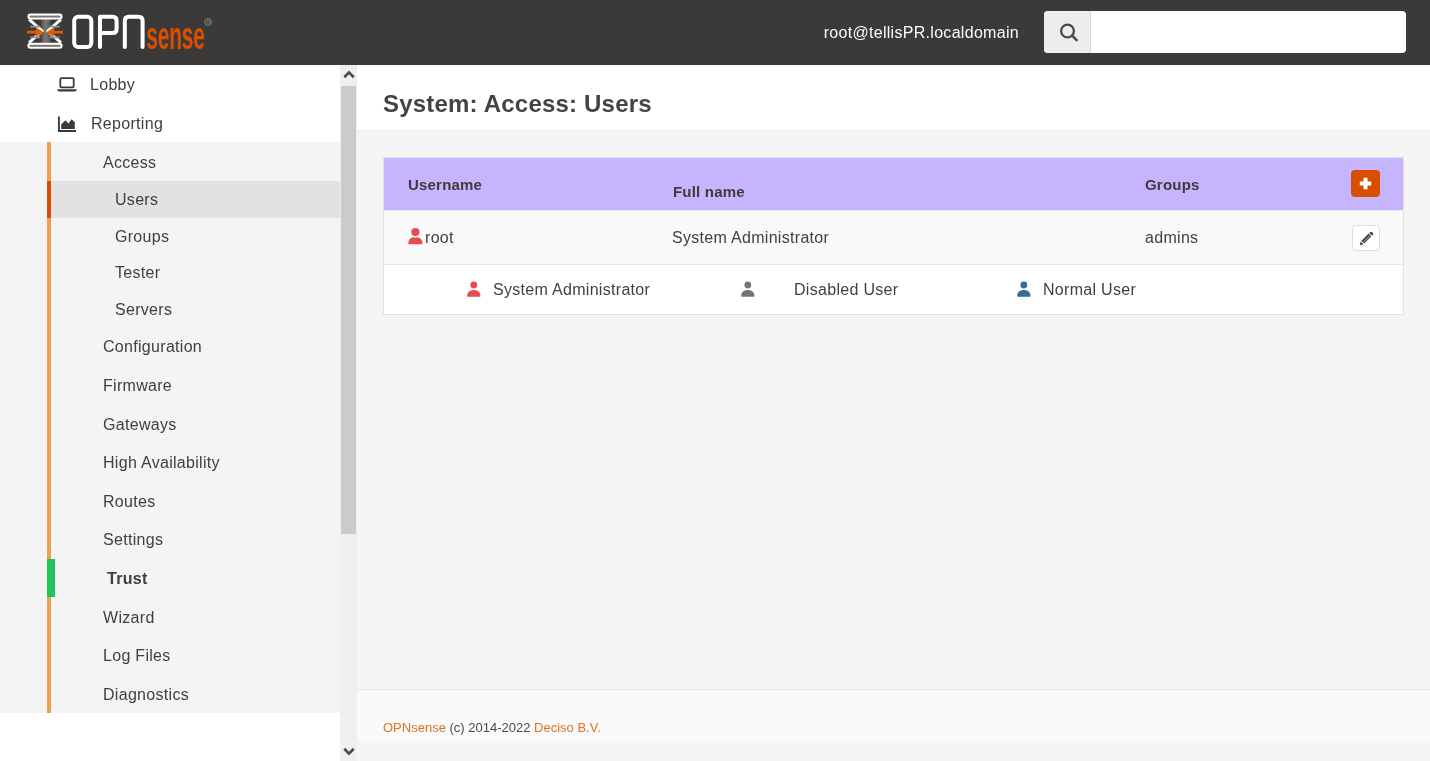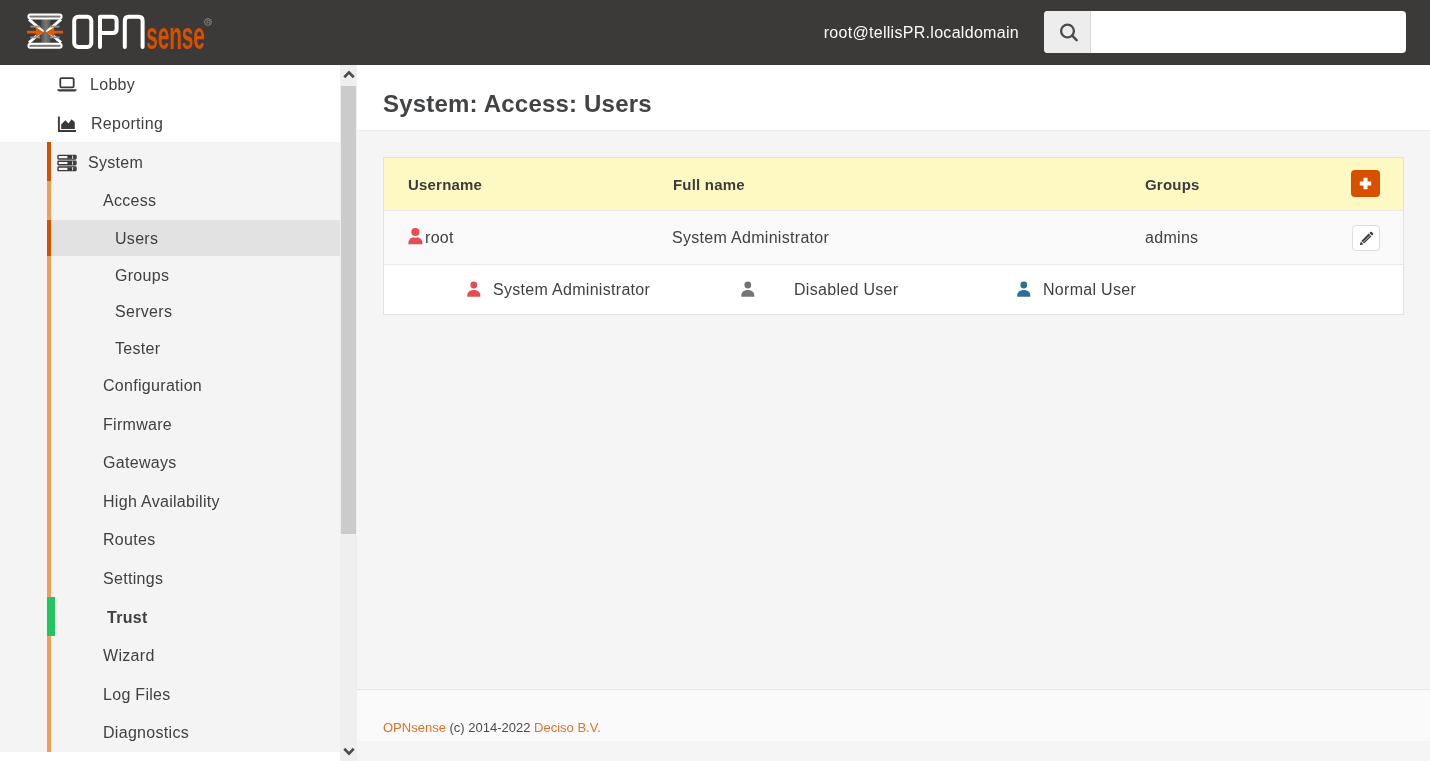"System" div.mi { html: <div> <span> <svg> <g> <rect></rect> <rect></rect> <rect></rect> </g> <g> <rect></rect> <rect></rect> <rect></rect> </g> <g> <line></line> <line></line> <line></line> </g> </svg> </span> <span>System</span> </div> -> none }
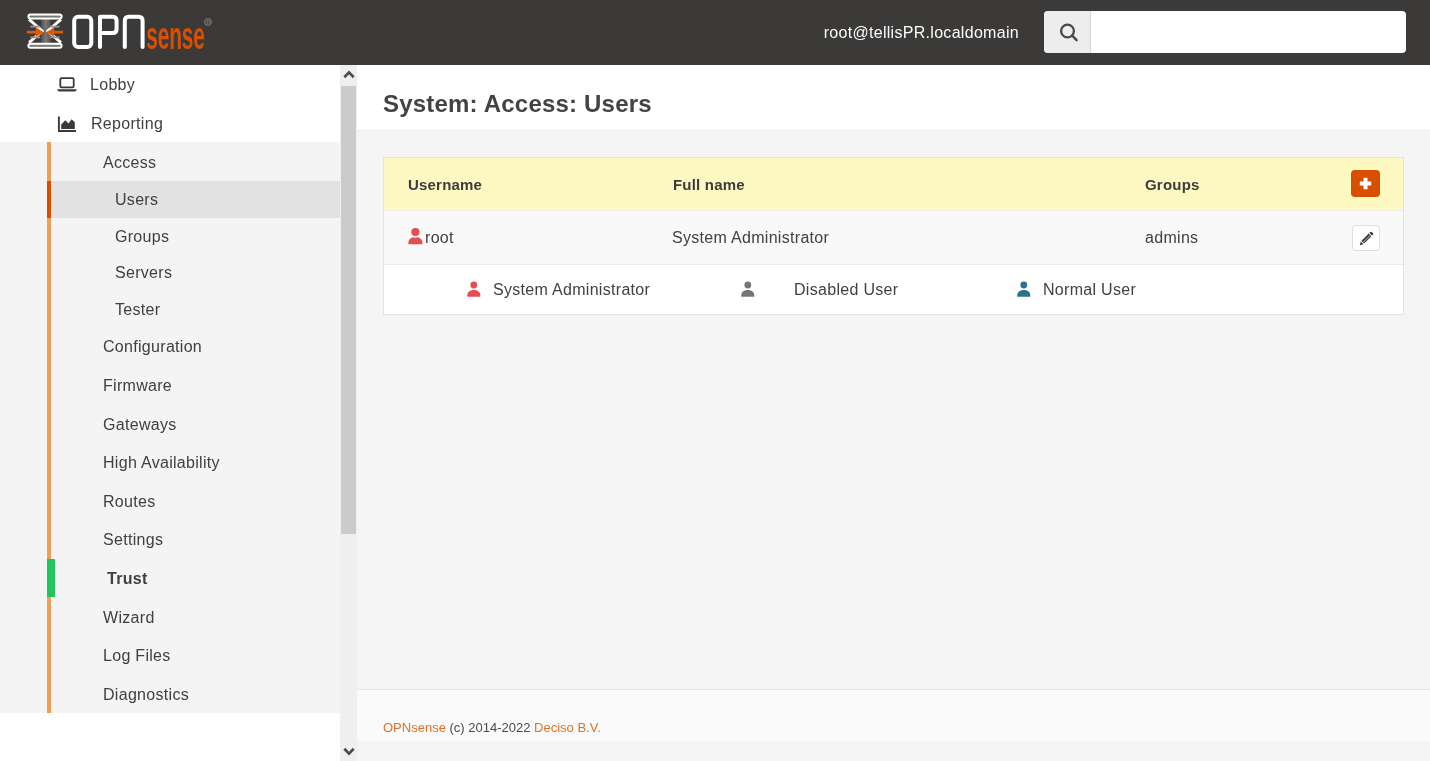"Username" #panel { background: #fef9c3 -> #c4b5fd }
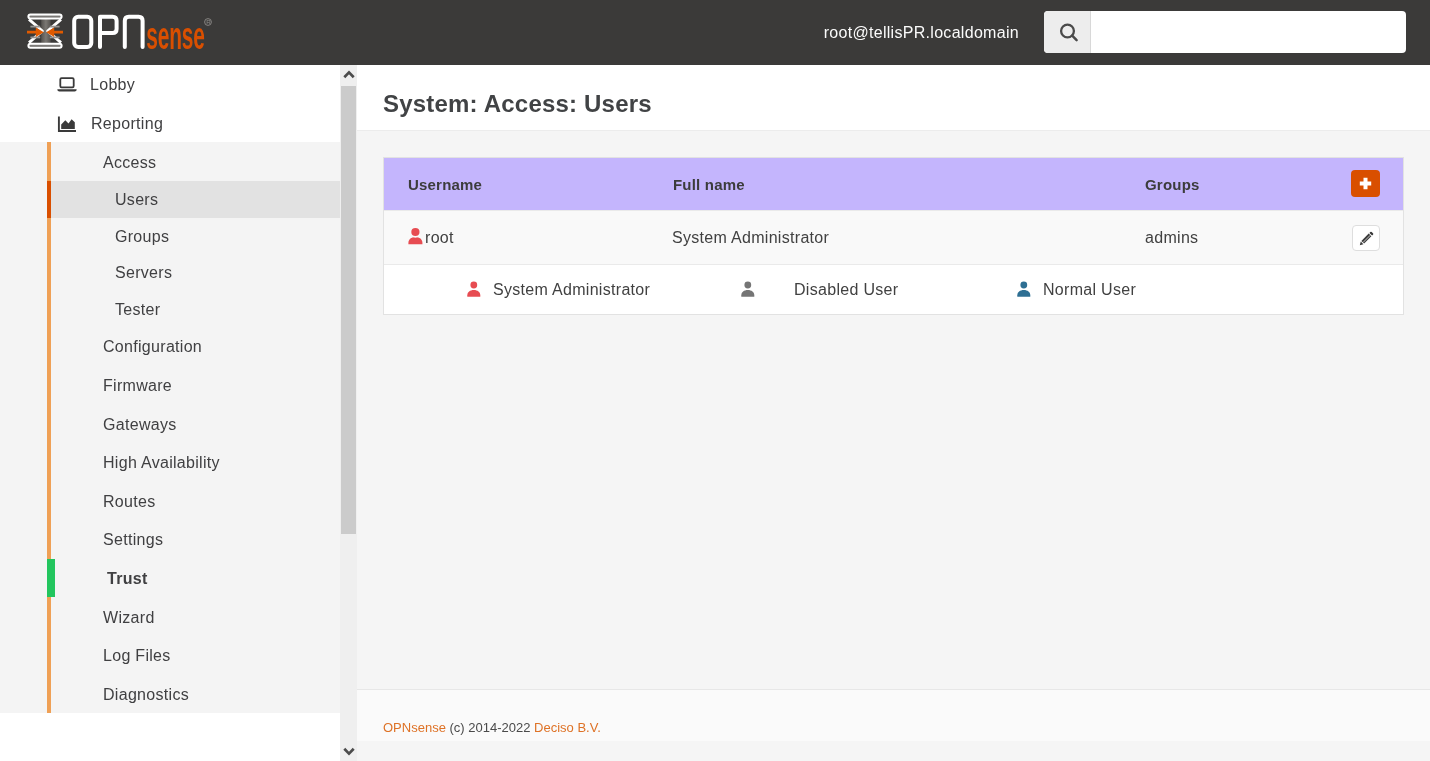"Full name" b.cc { margin-top: none -> 7px }
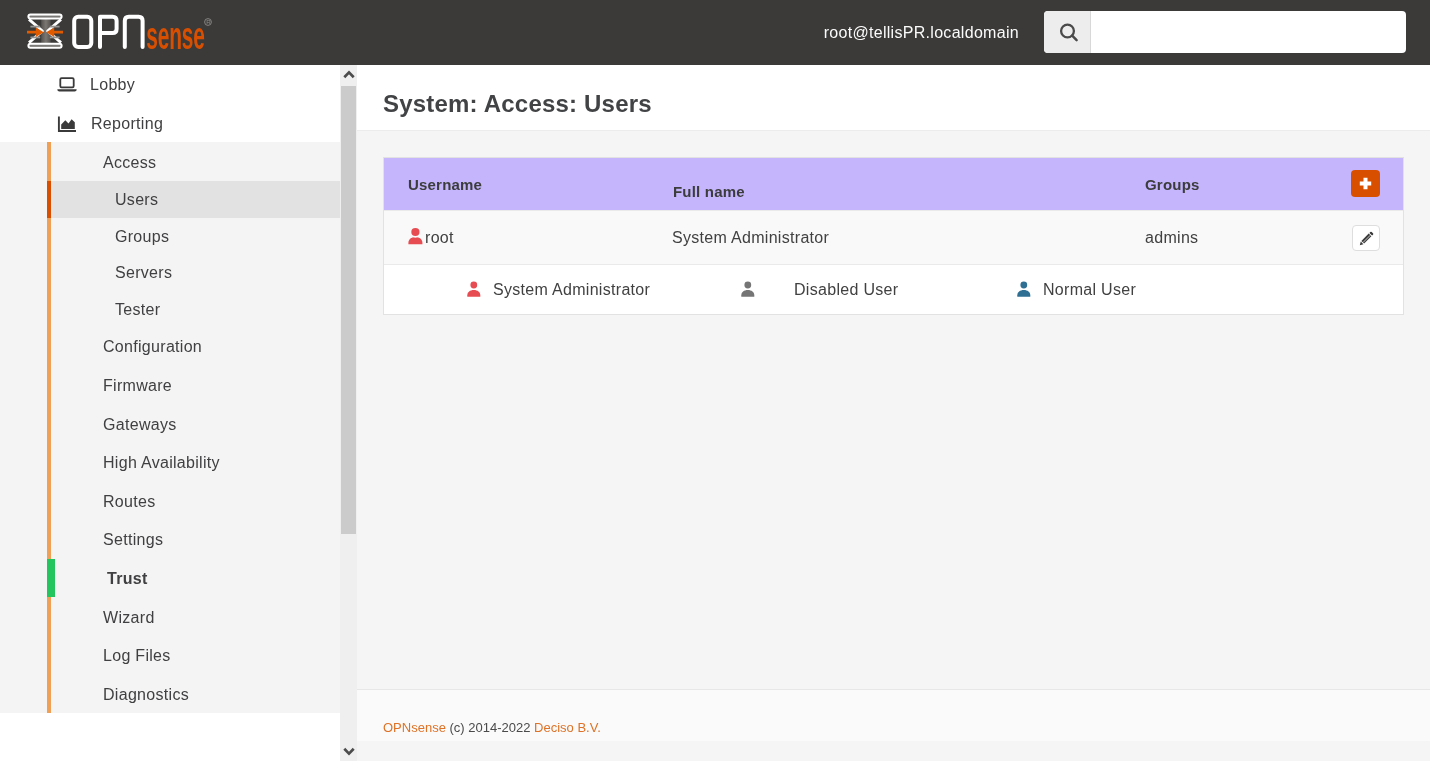"Servers" div.mi { order: before "Tester" -> after "Tester" }
